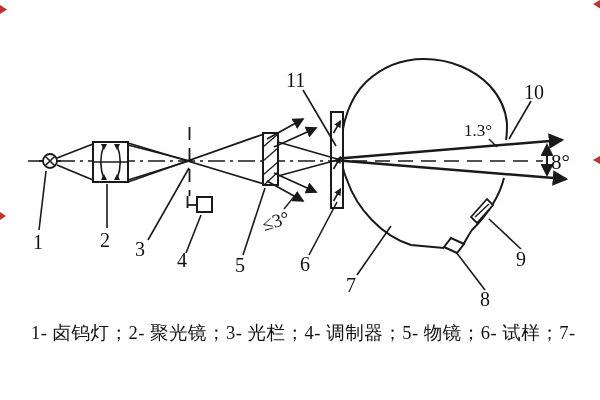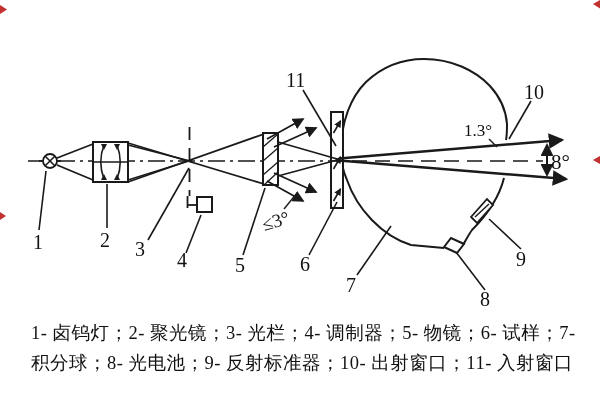"积分球；8- 光电池；9- 反射标准器；10- 出射窗口；11- 入射窗口" div.legend { html: <div>积分球；8- 光电池；9- 反射标准器；10- 出射窗口；11- 入射窗口</div> -> none }
